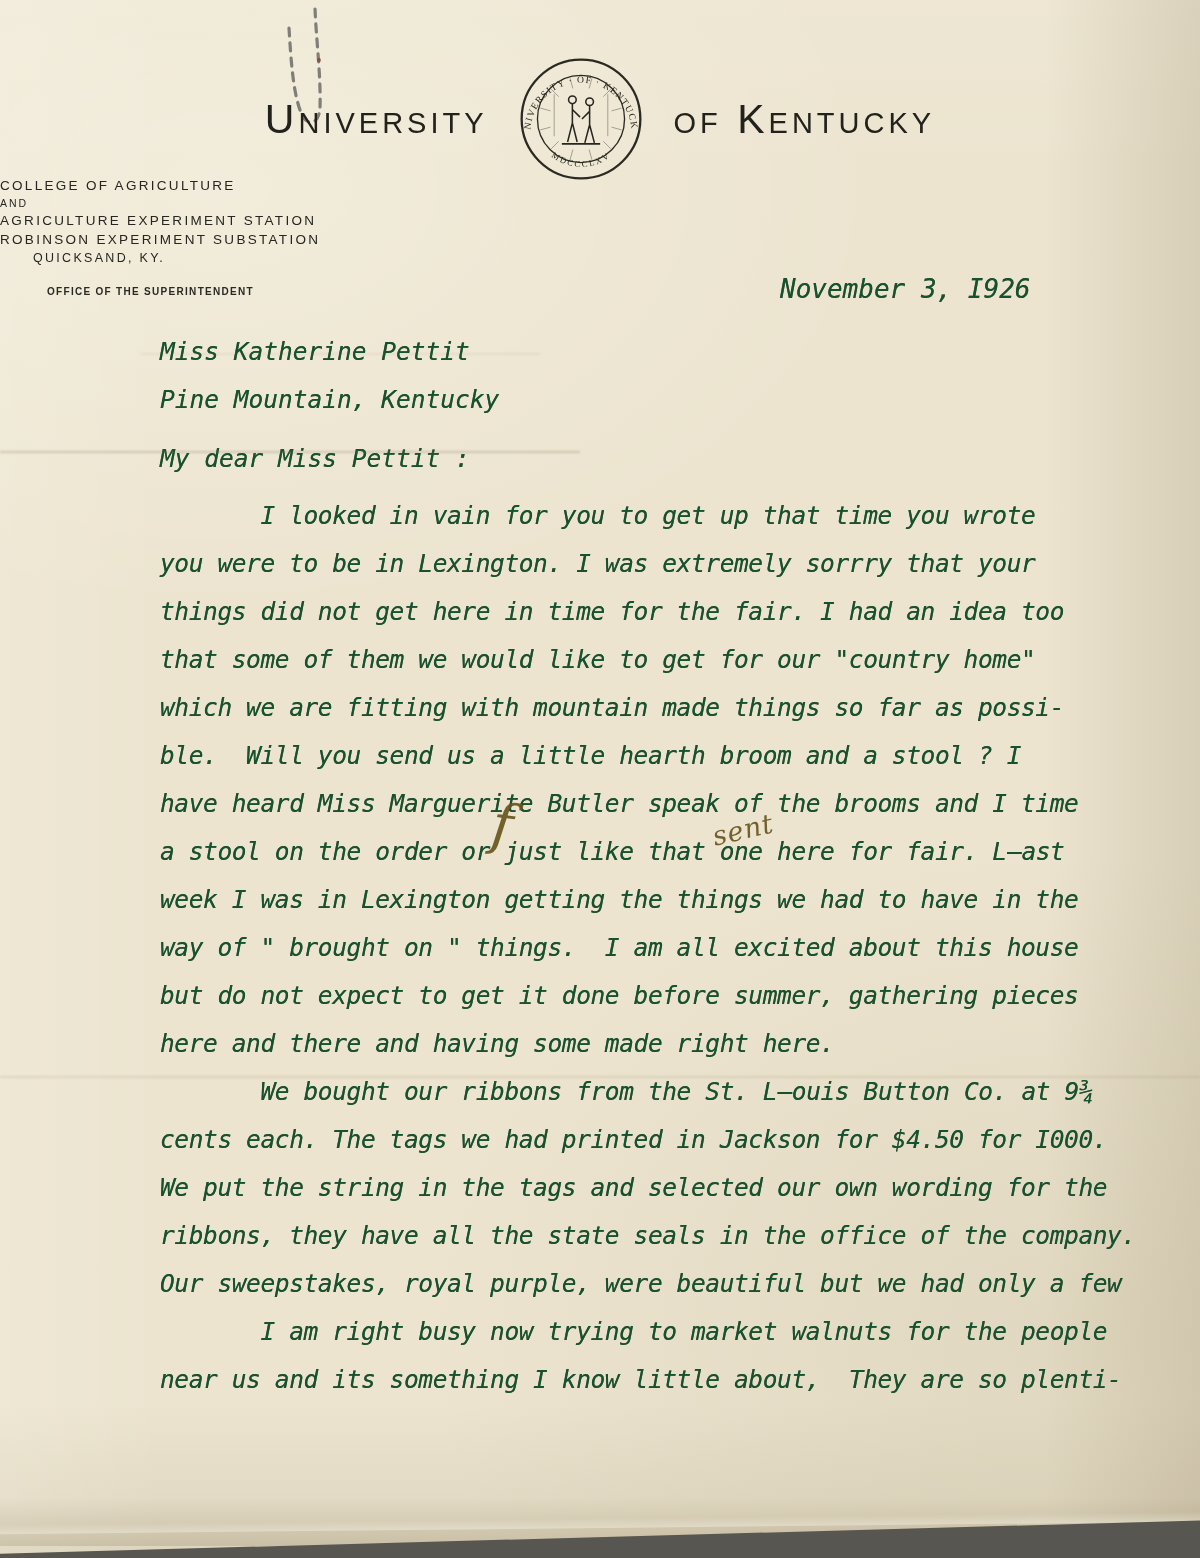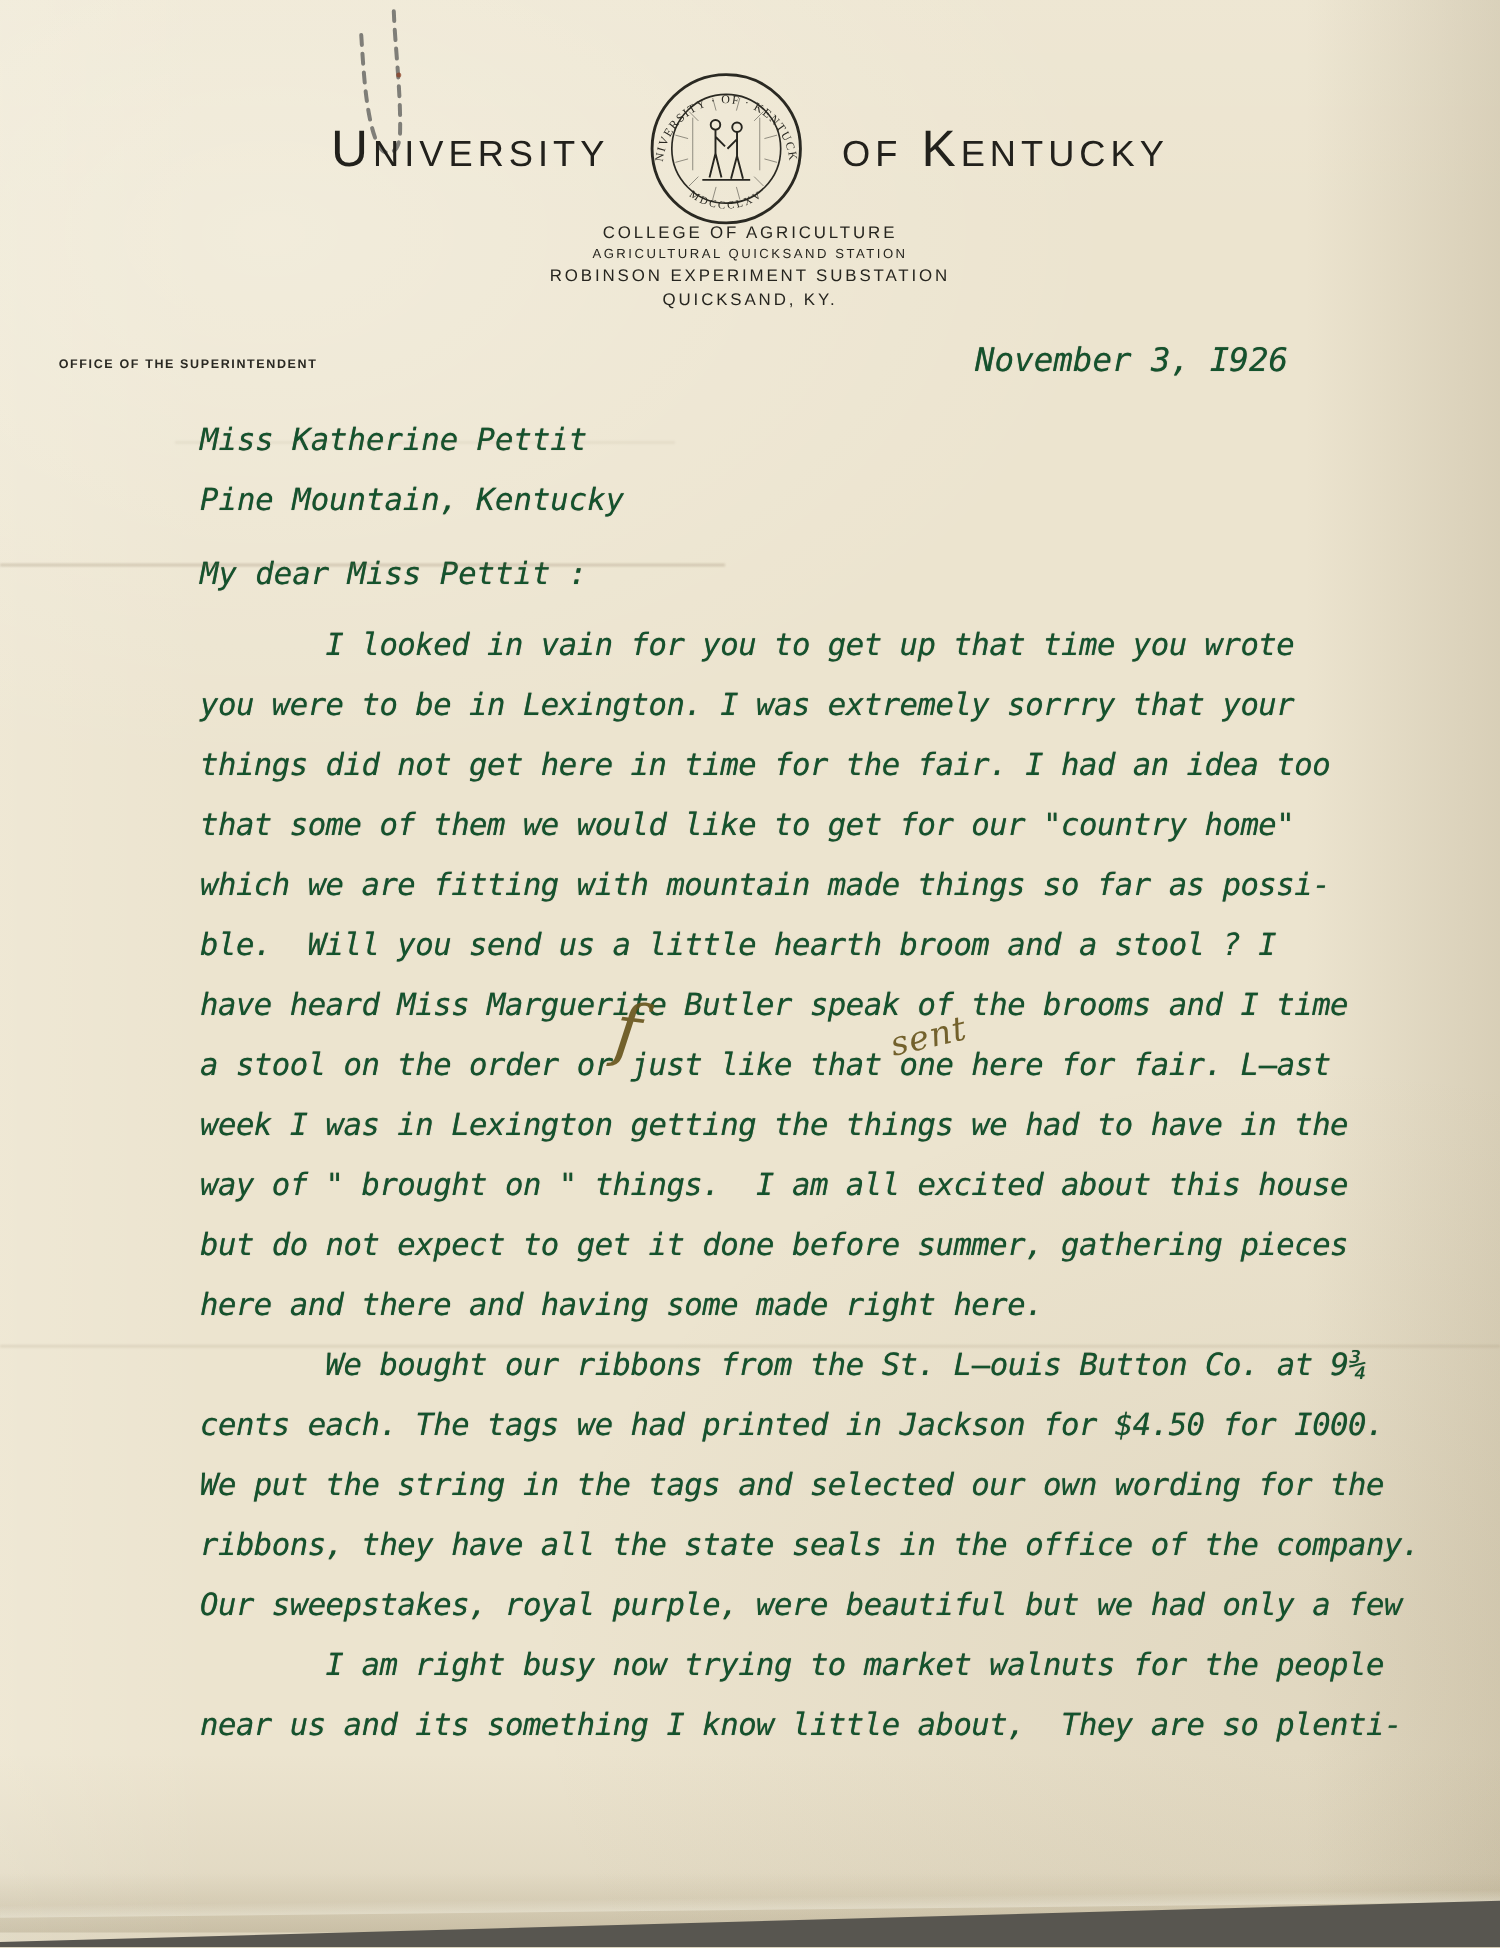"COLLEGE OF AGRICULTURE" .dept { text-align: center -> none }
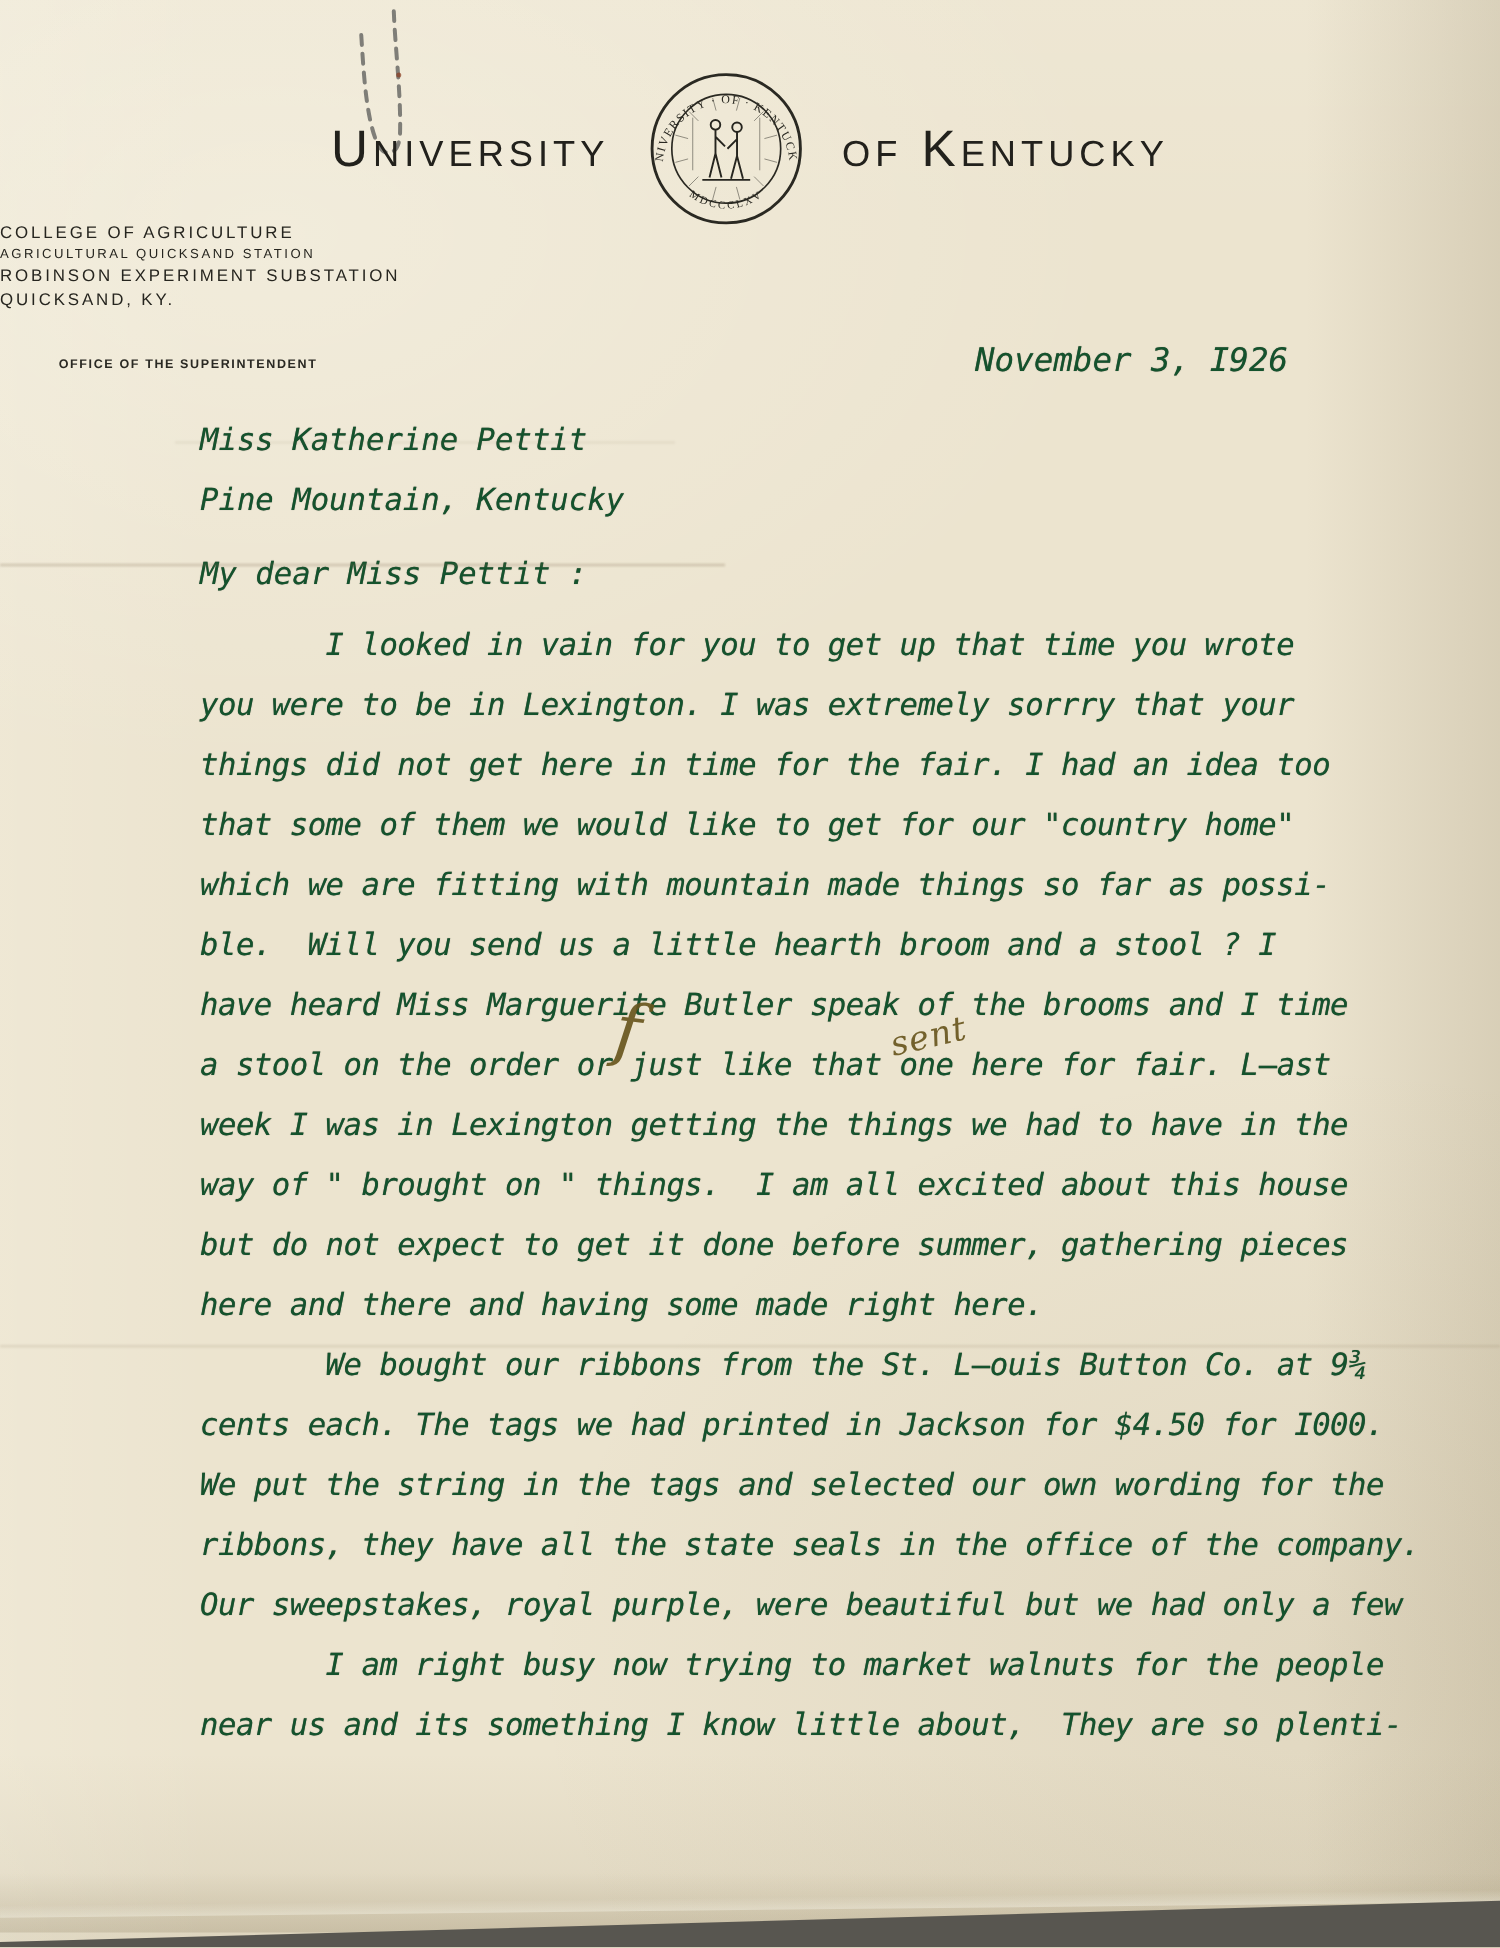"AND" div { html: none -> <div>AND</div> }
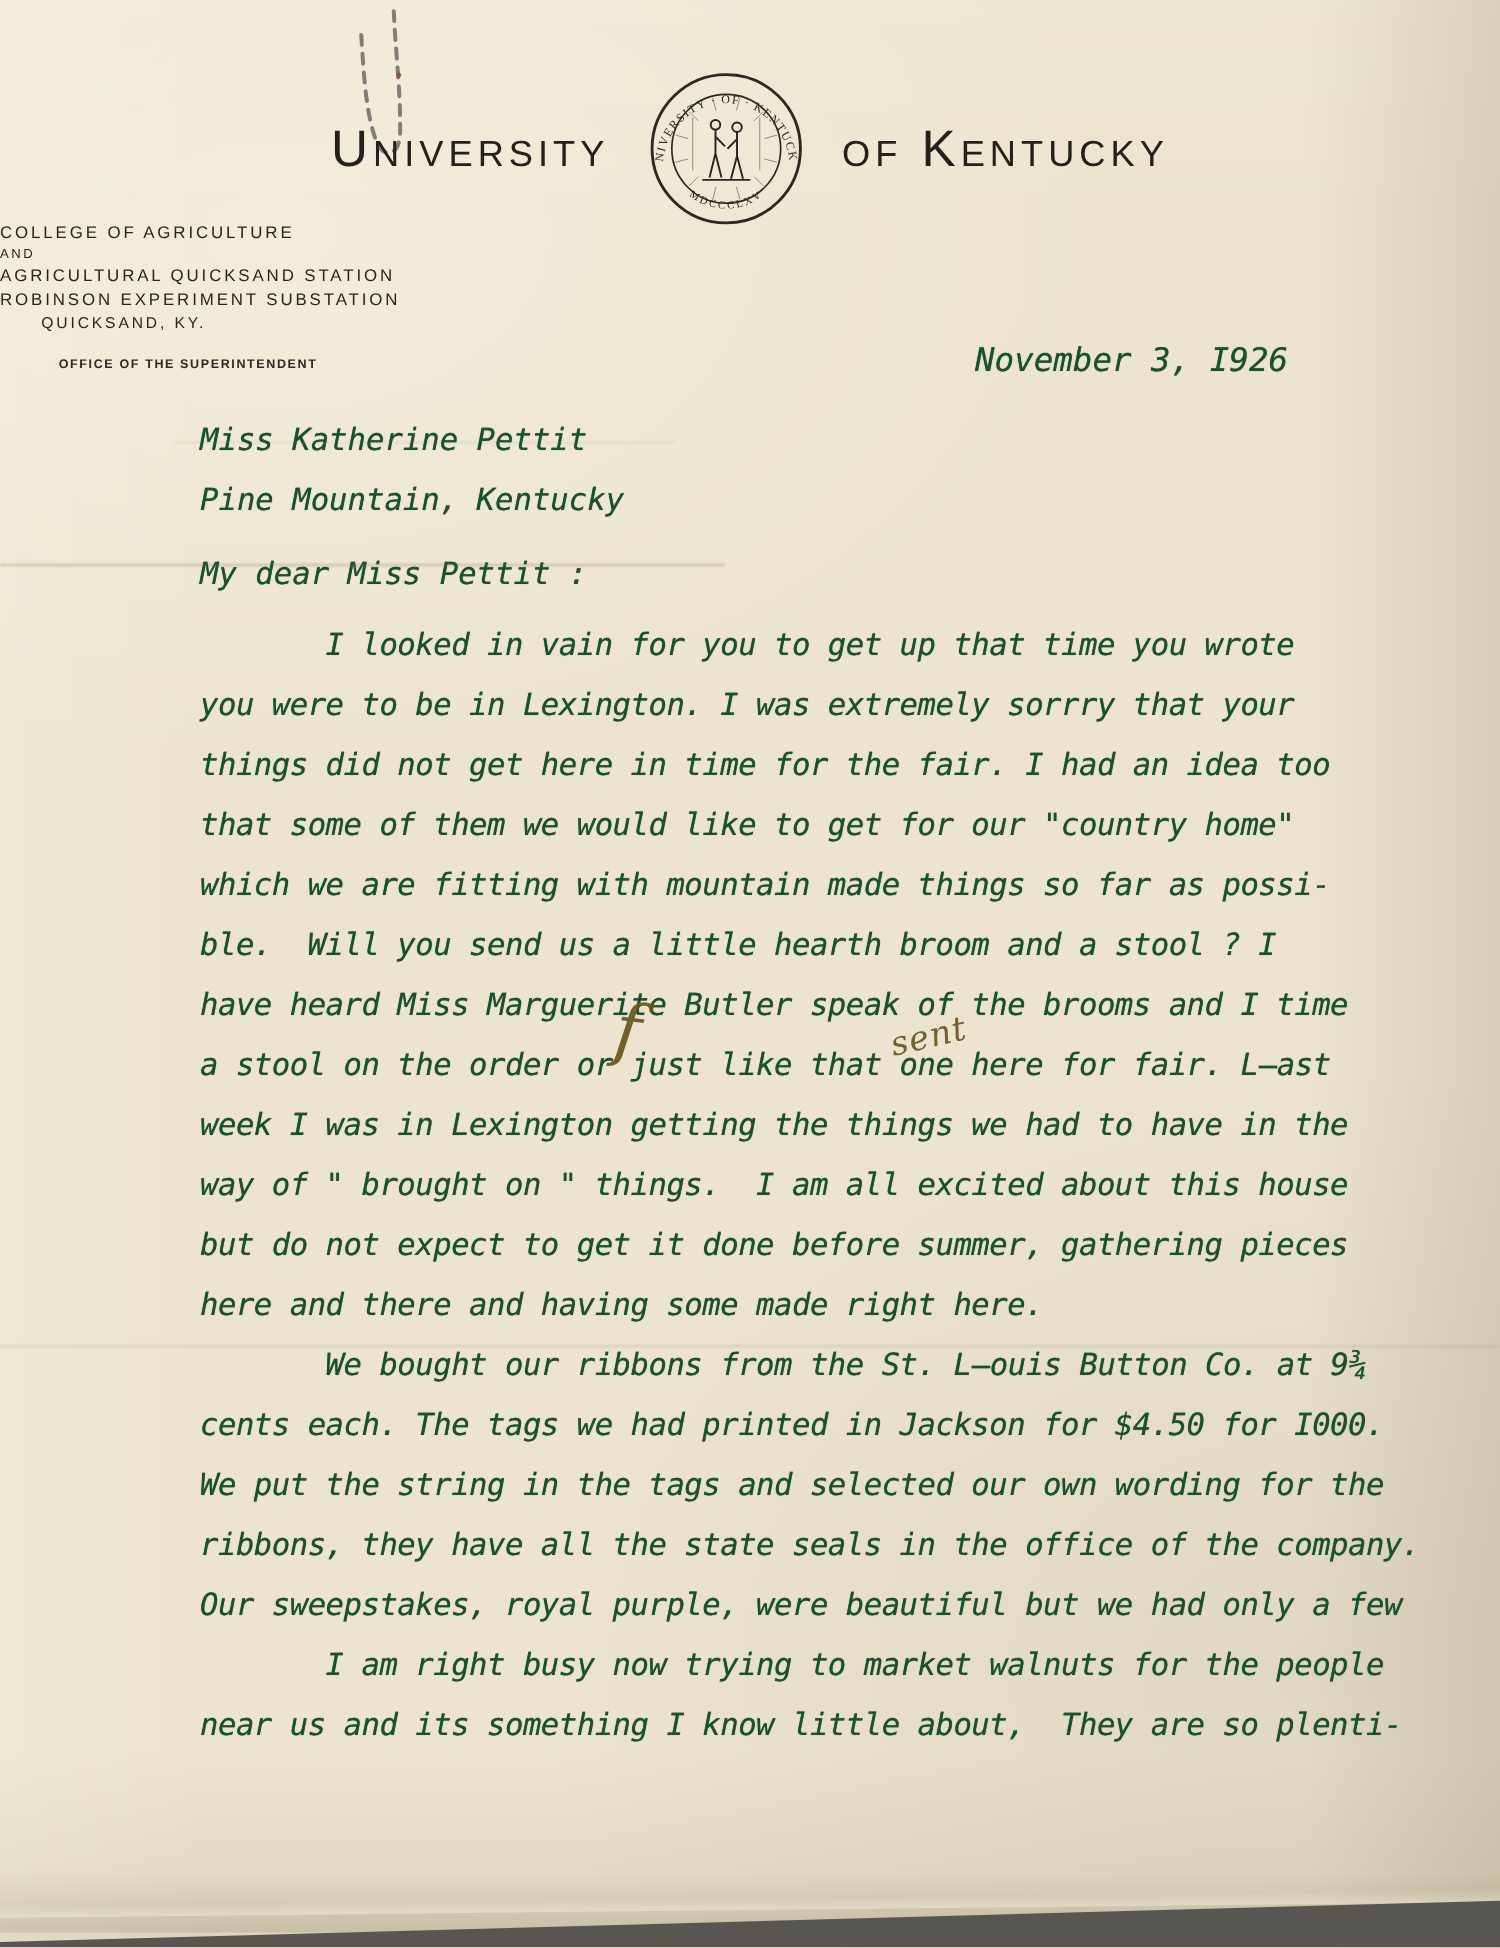"AGRICULTURAL QUICKSAND STATION" div { text: AGRICULTURAL QUICKSAND -> AGRICULTURE EXPERIMENT }
